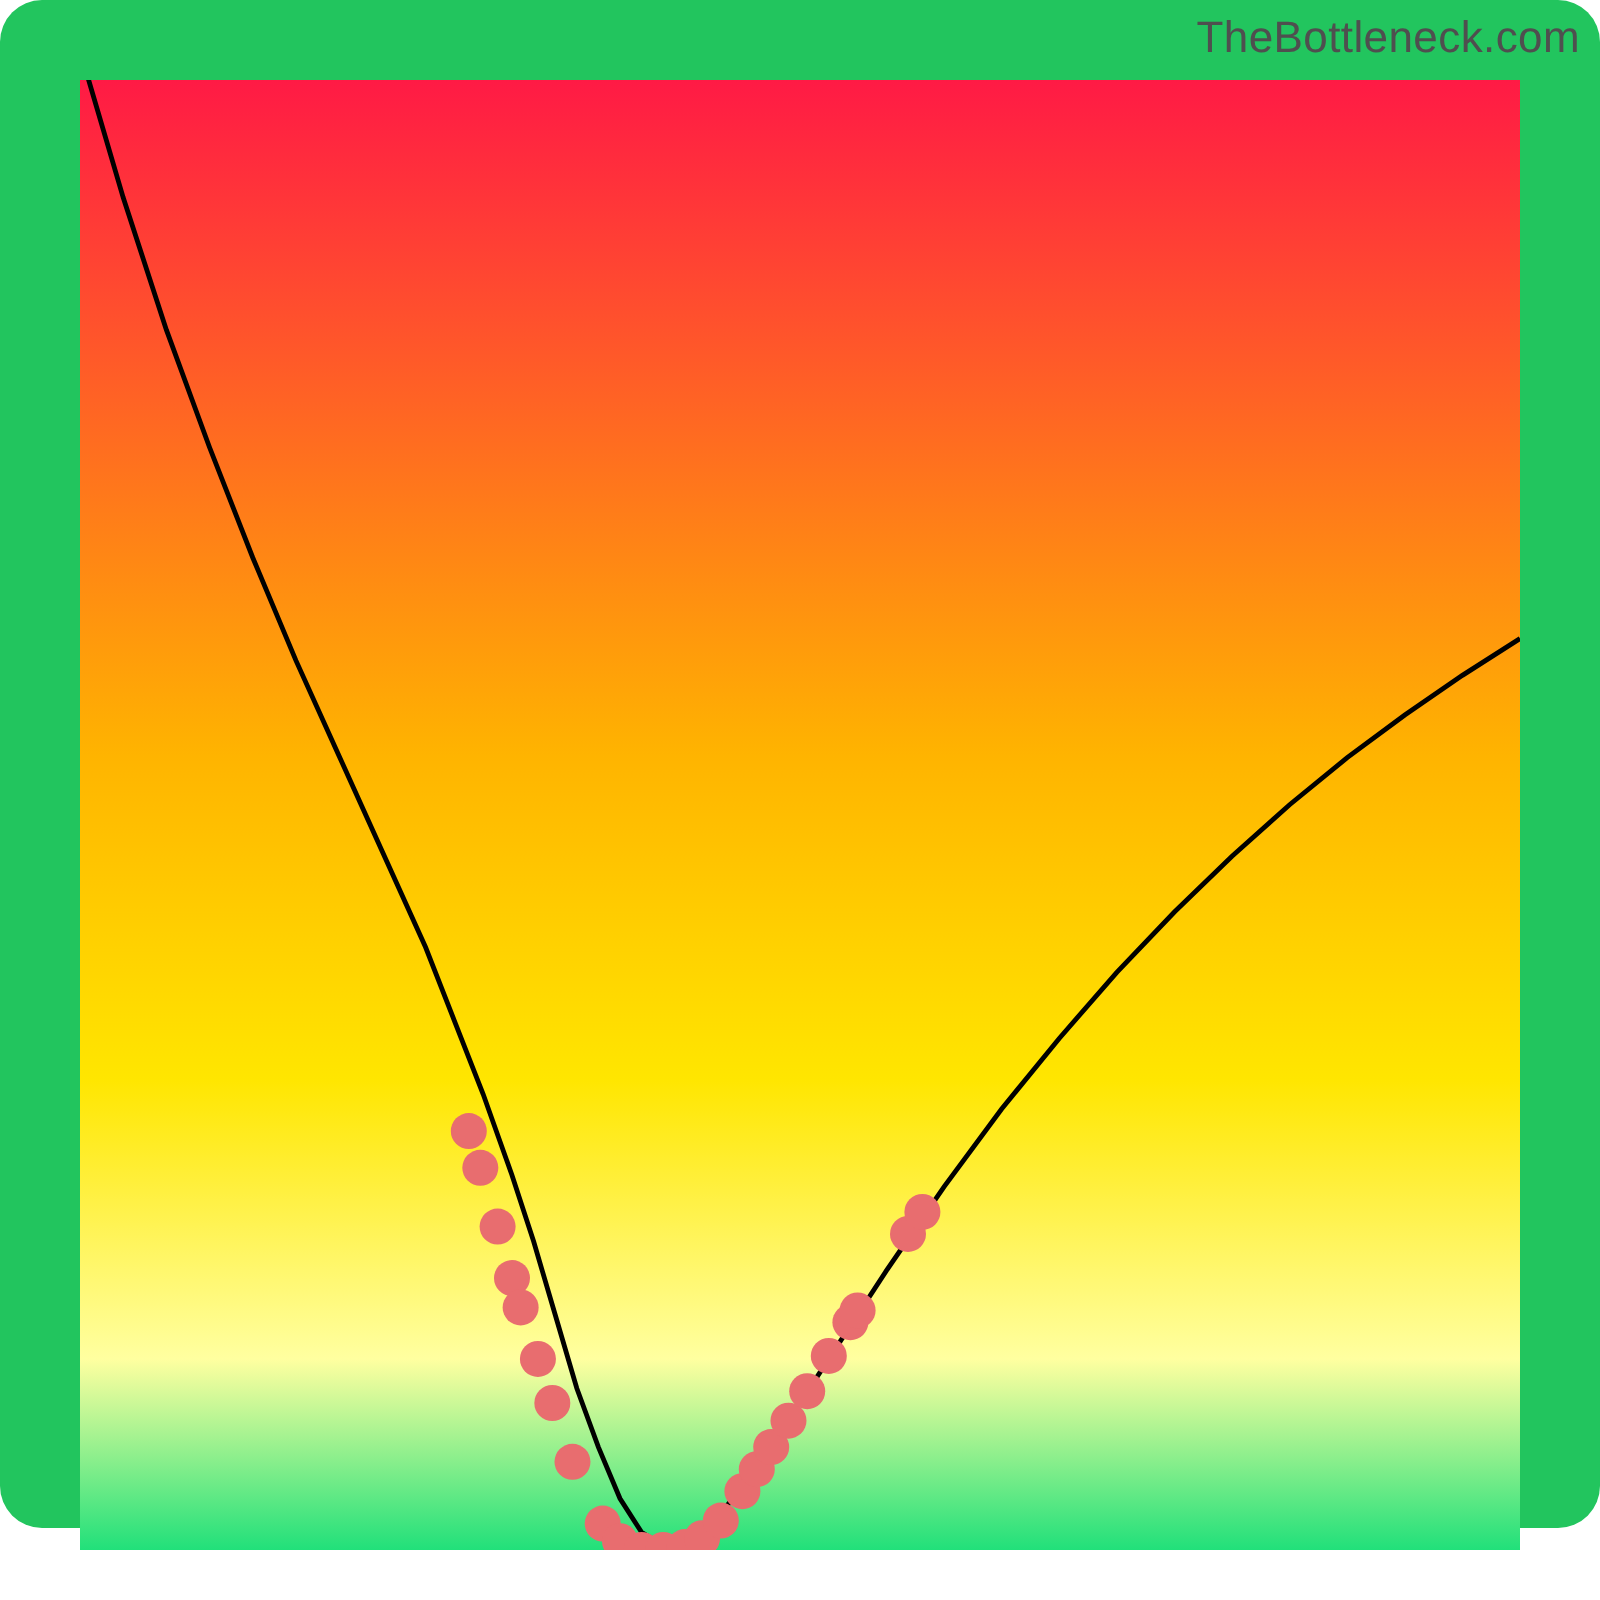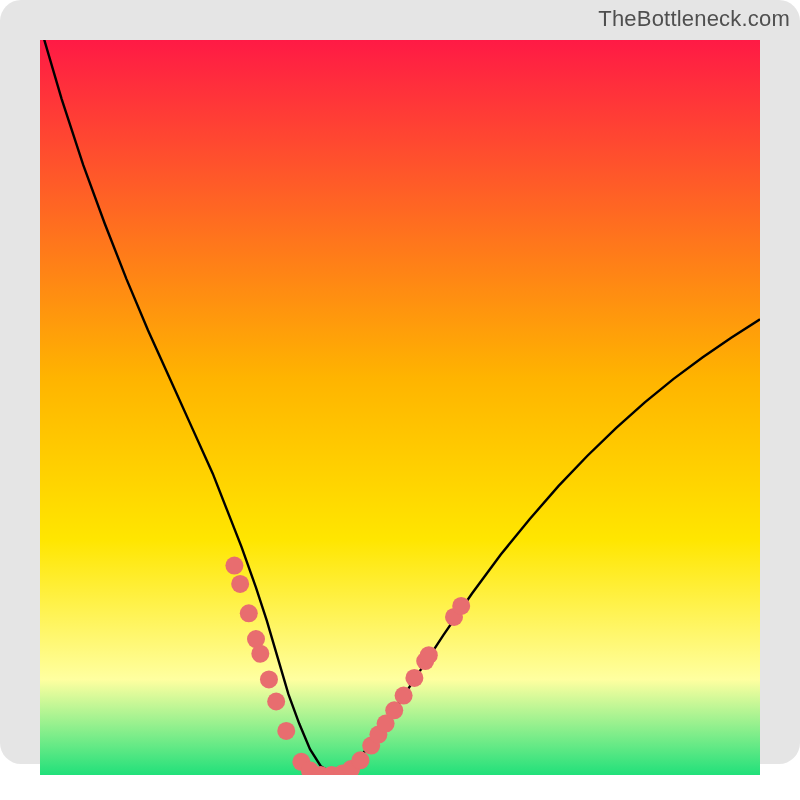"TheBottleneck.com" .root { background: #e5e5e5 -> #22c55e }
